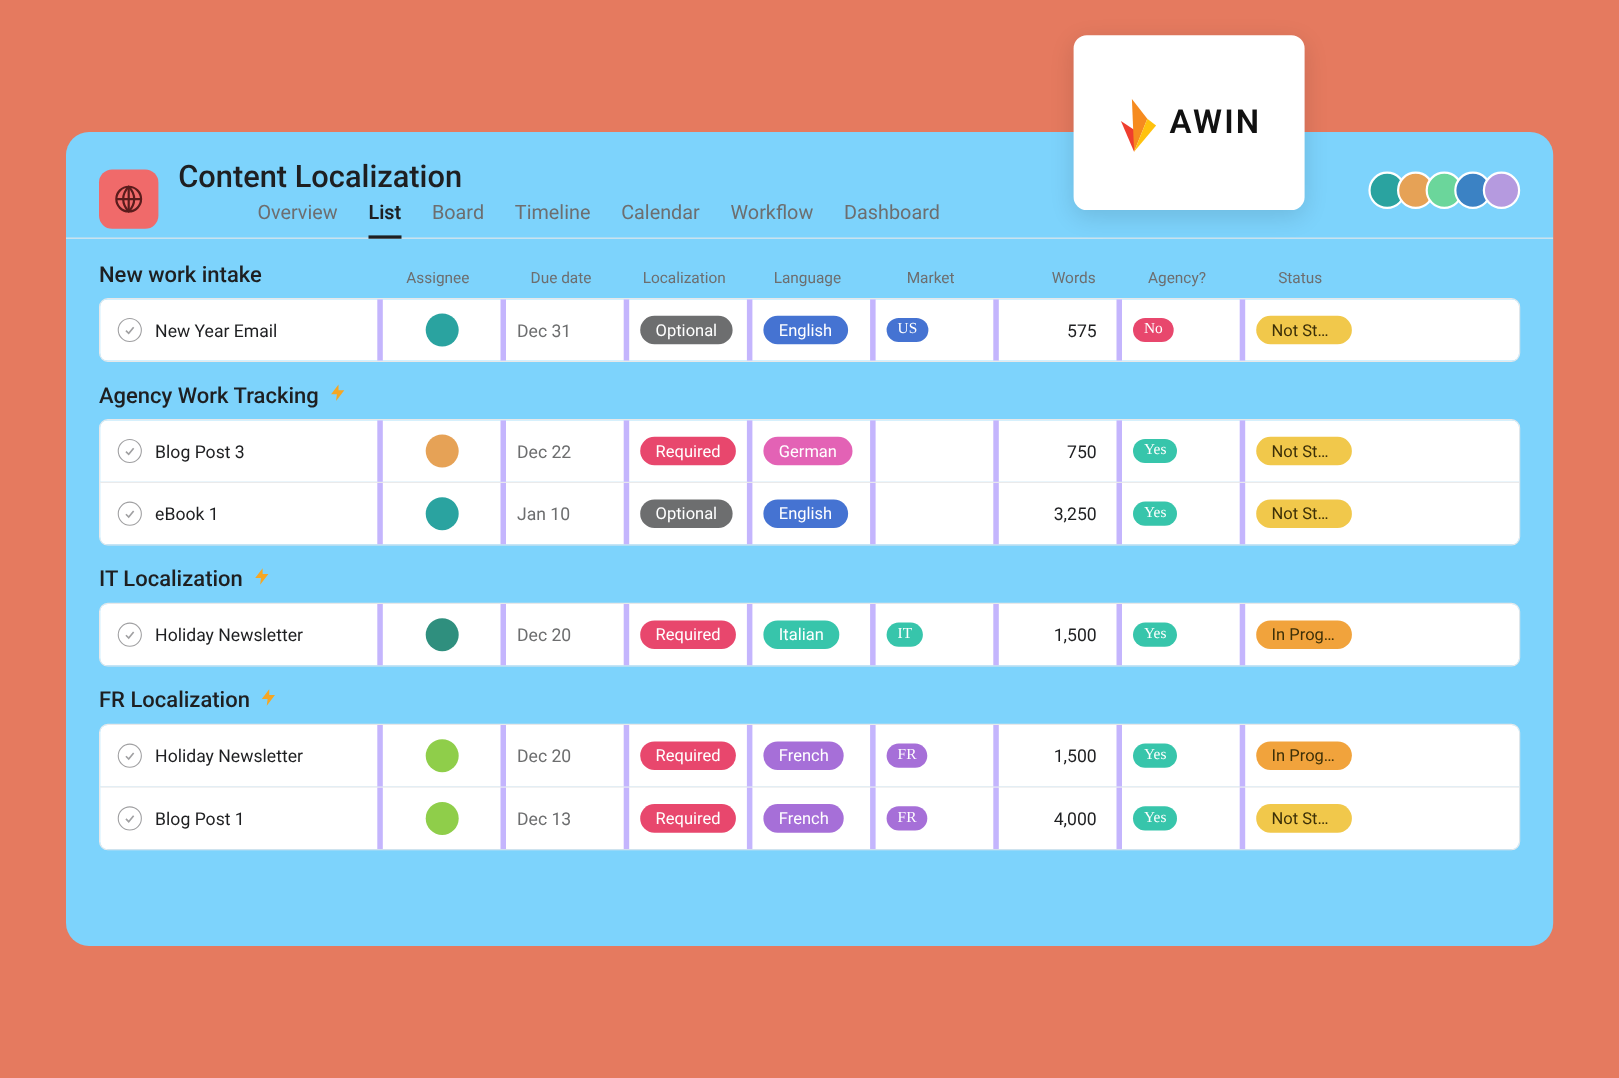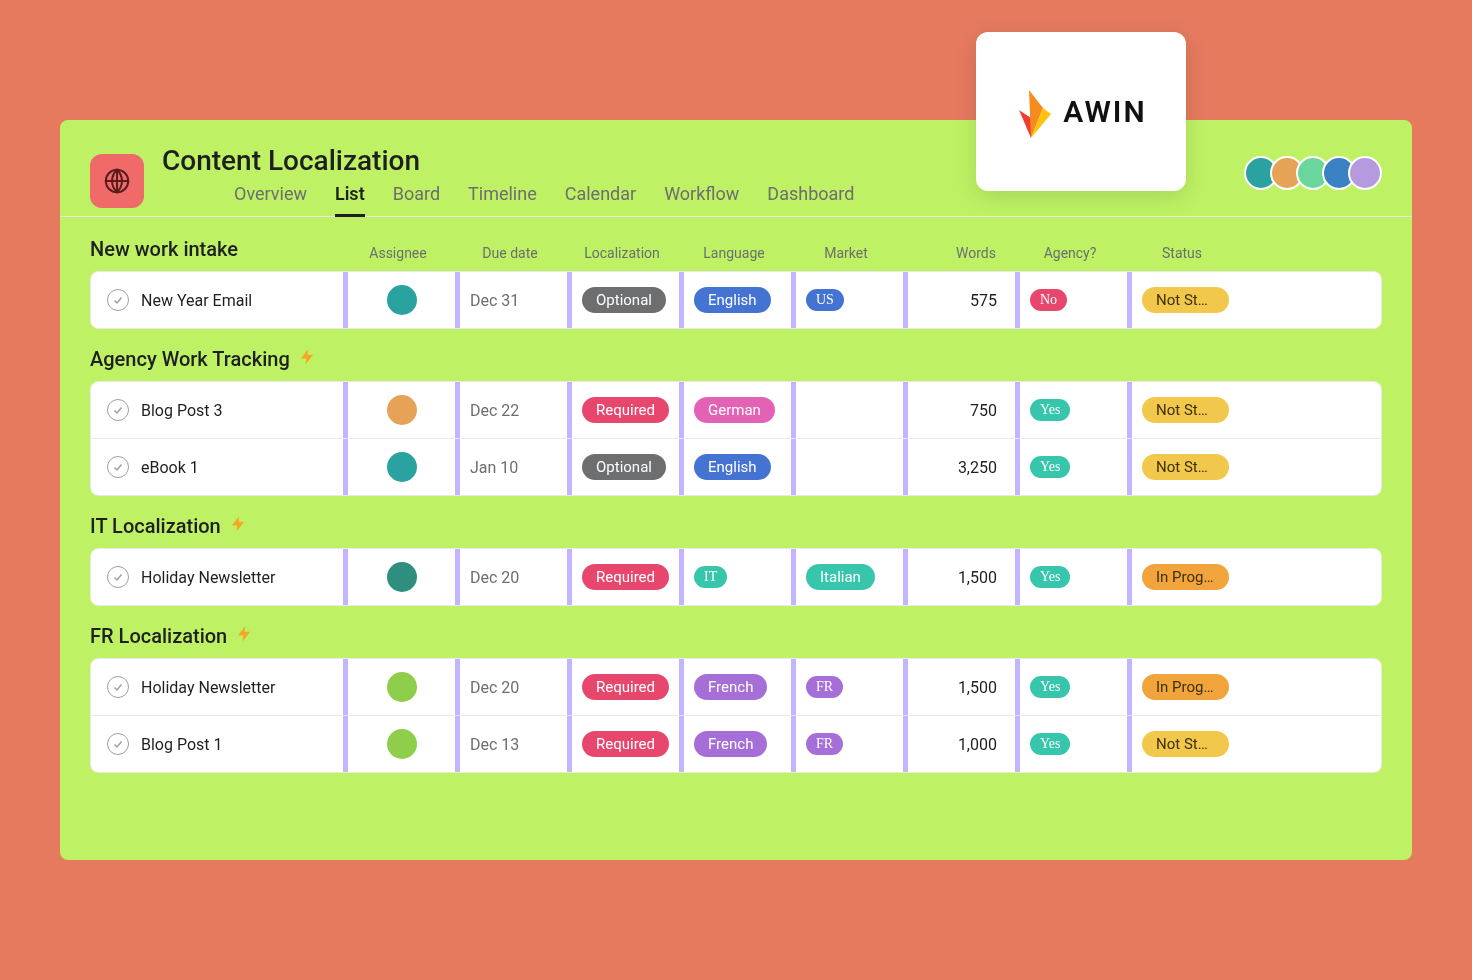"Content Localization" .app-card { background: #bef264 -> #7dd3fc; border-radius: 8px -> 21px }
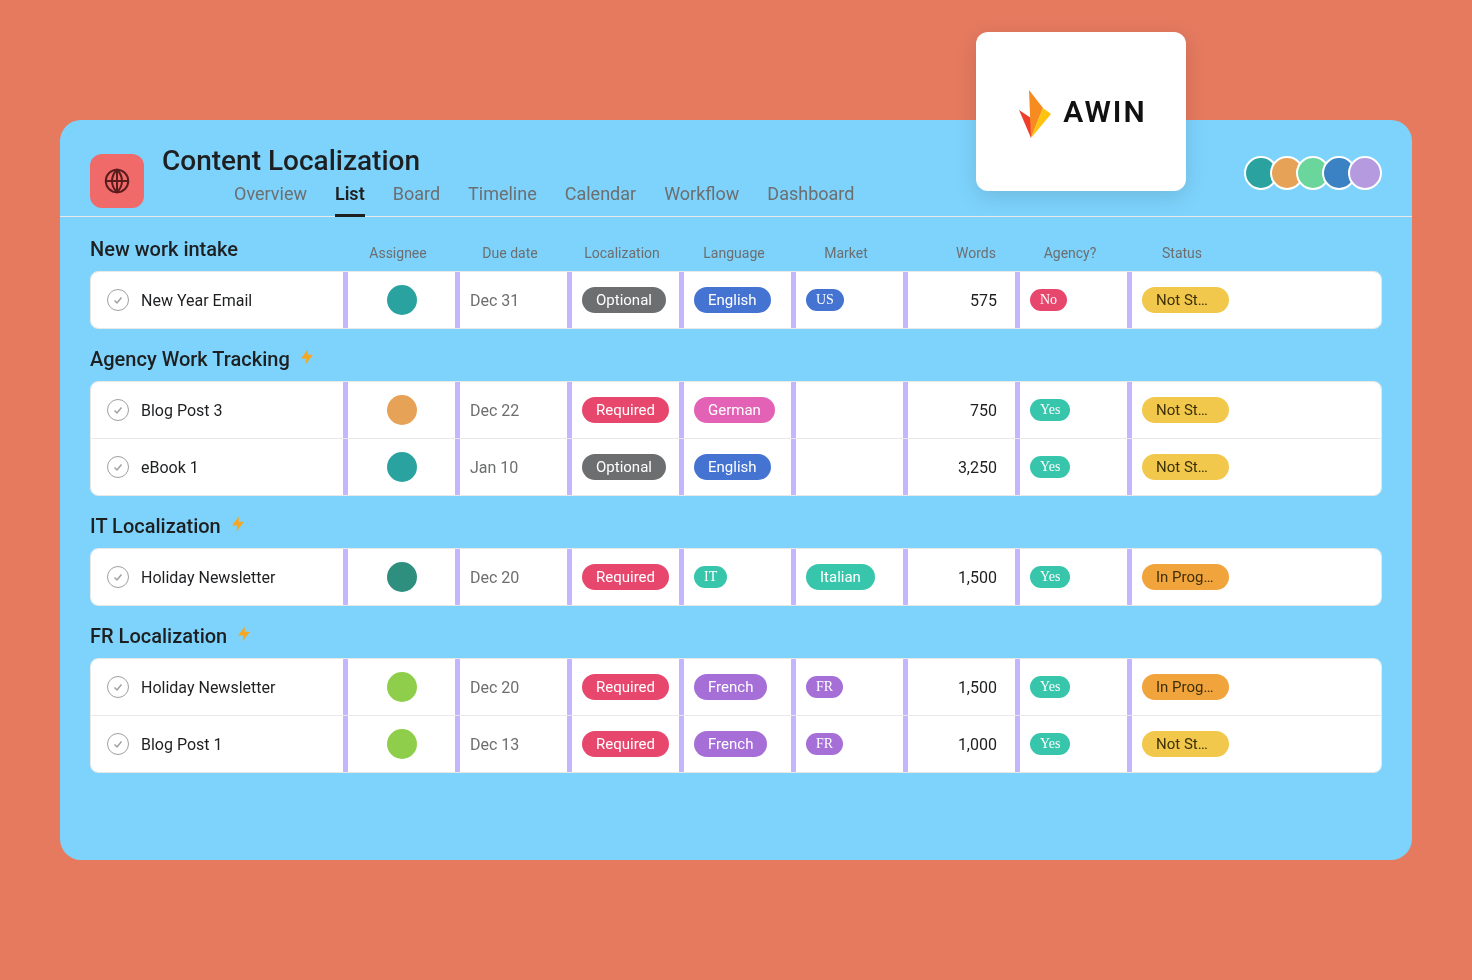"IT" div.cell { order: before "Italian" -> after "Italian" }
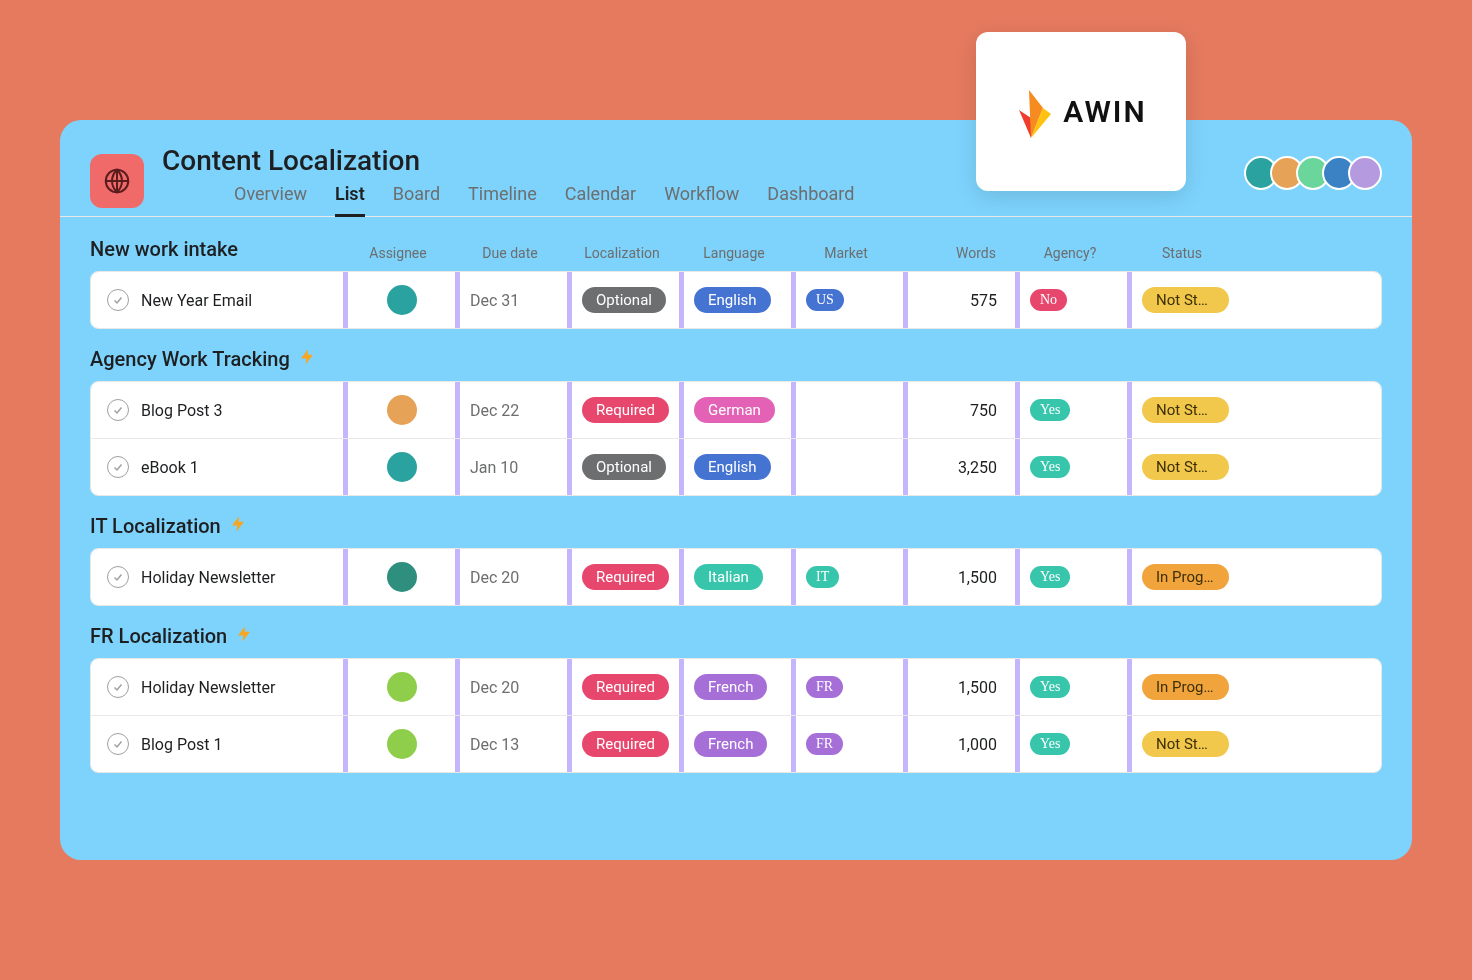"1,000" div.cell { text: 1,000 -> 4,000 }
